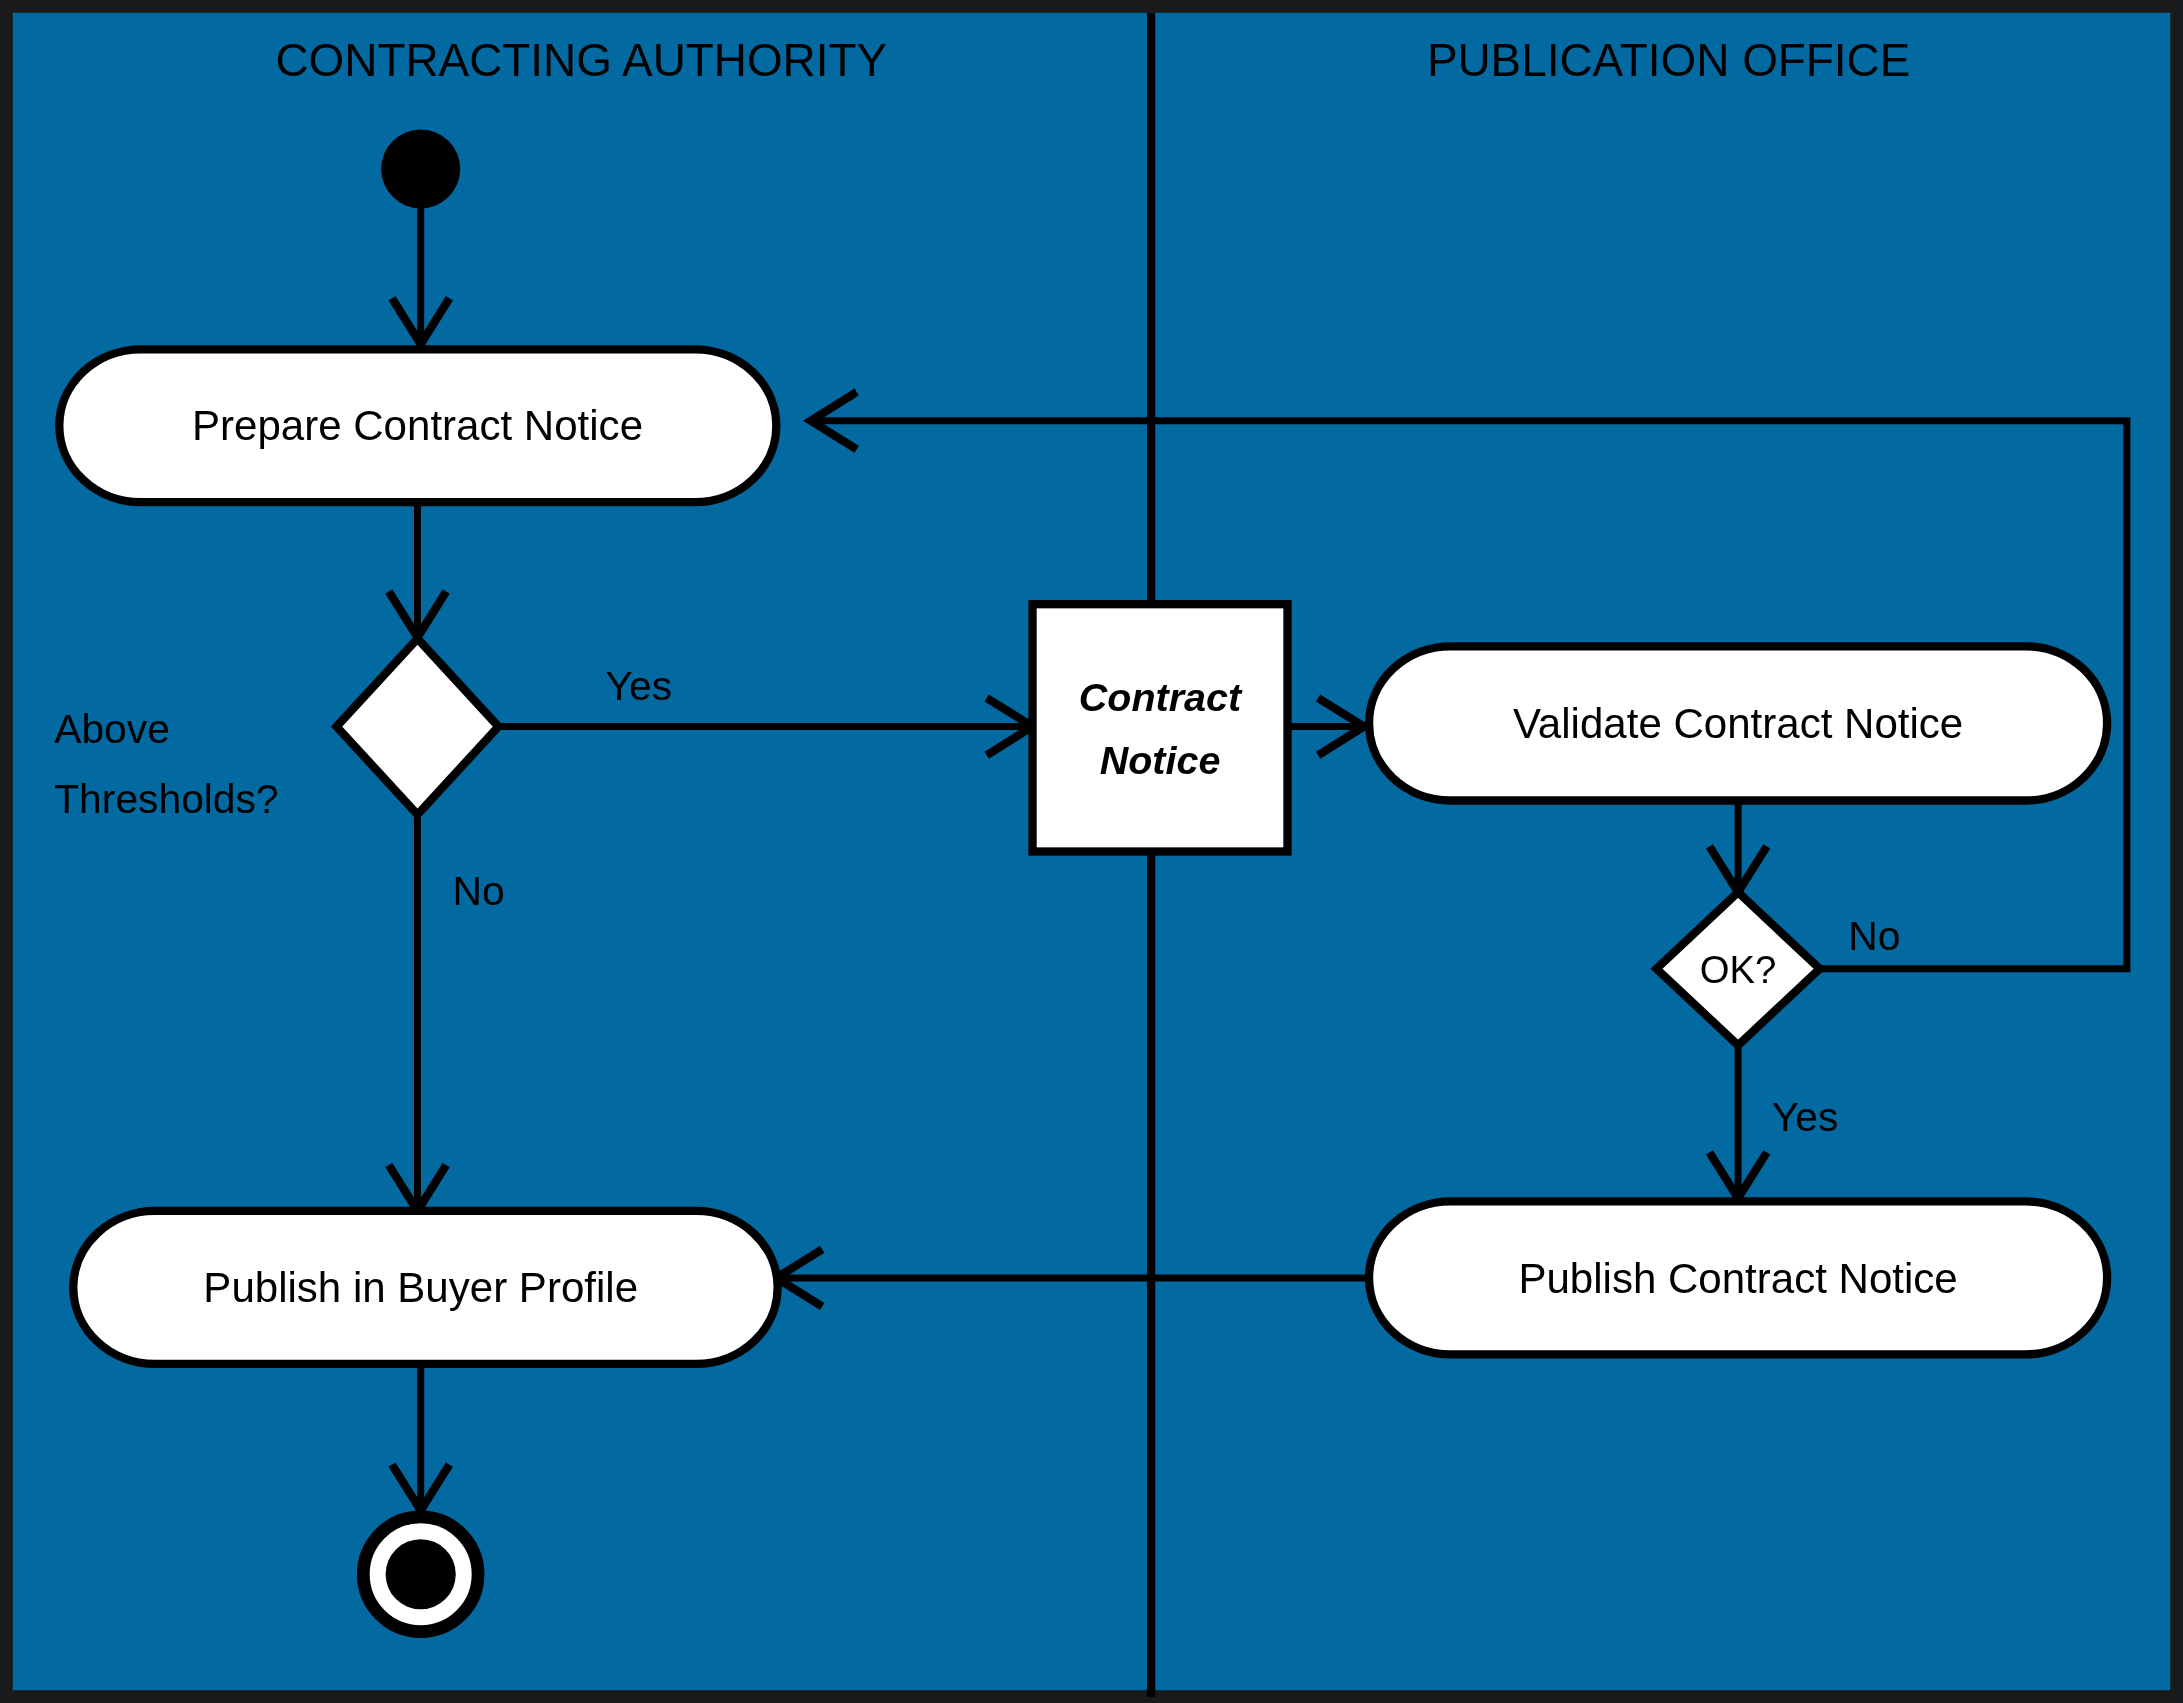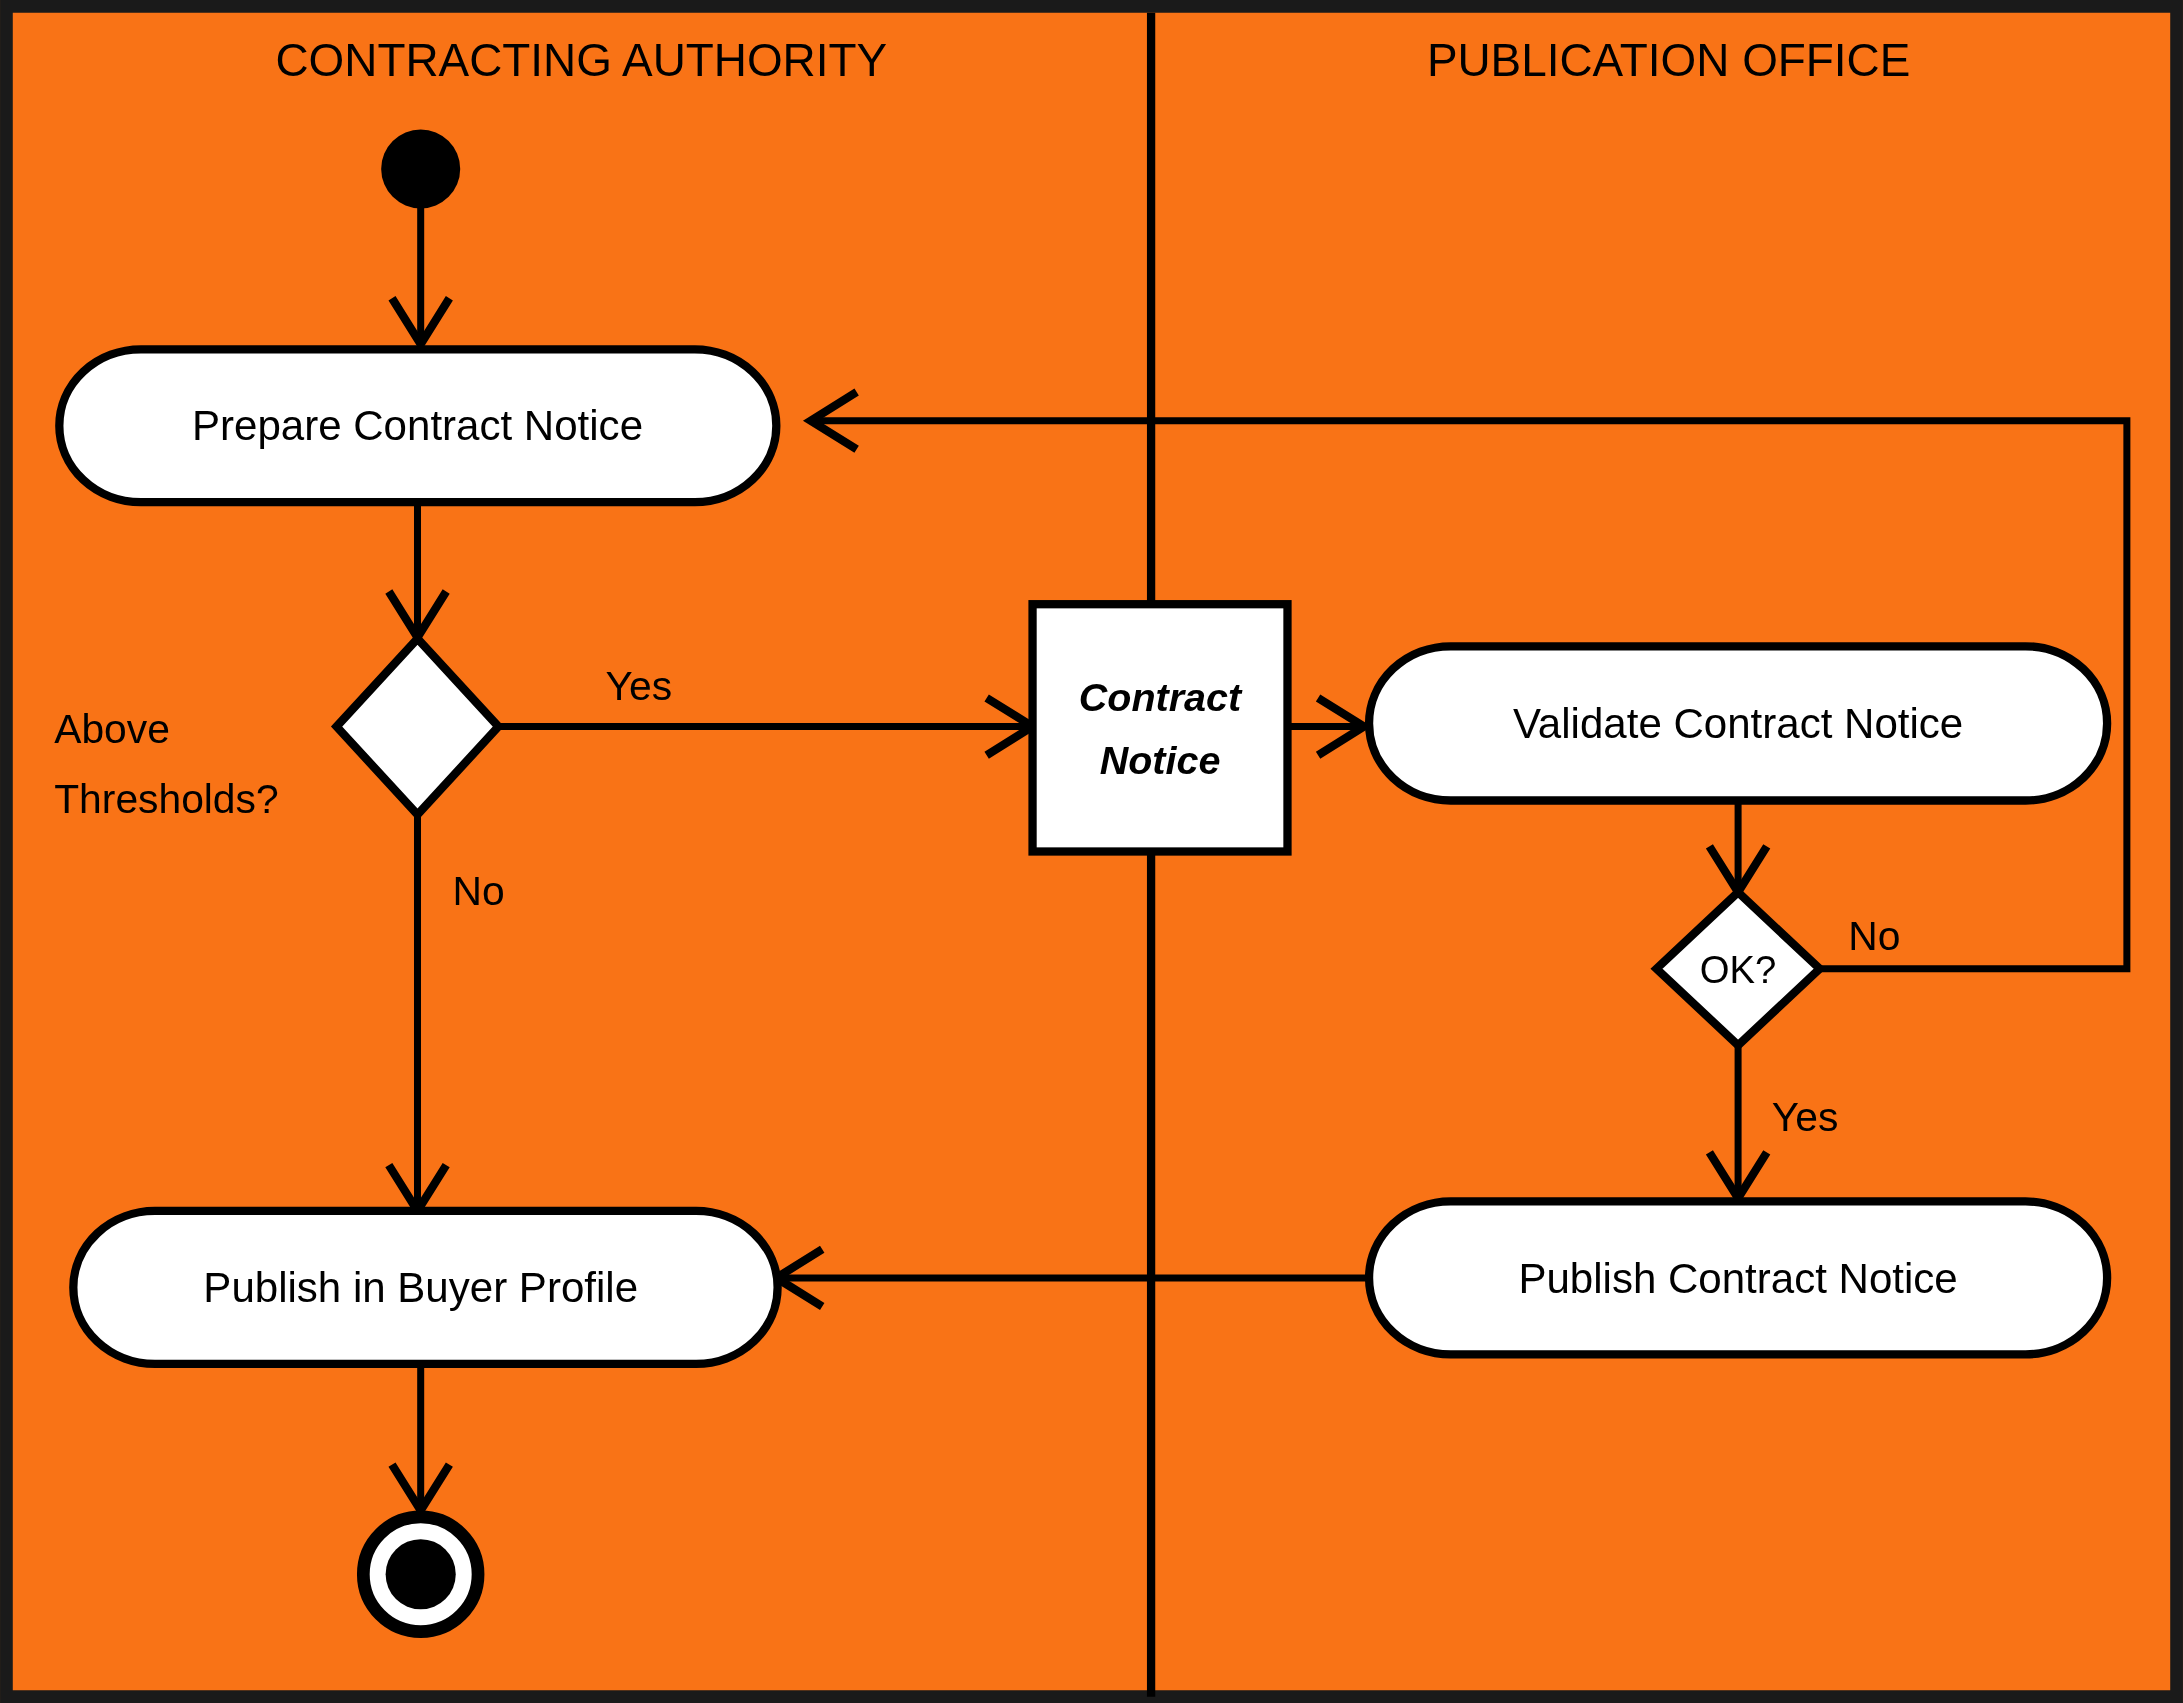"CONTRACTING AUTHORITY" #stage { background: #f97316 -> #0369a1 }
